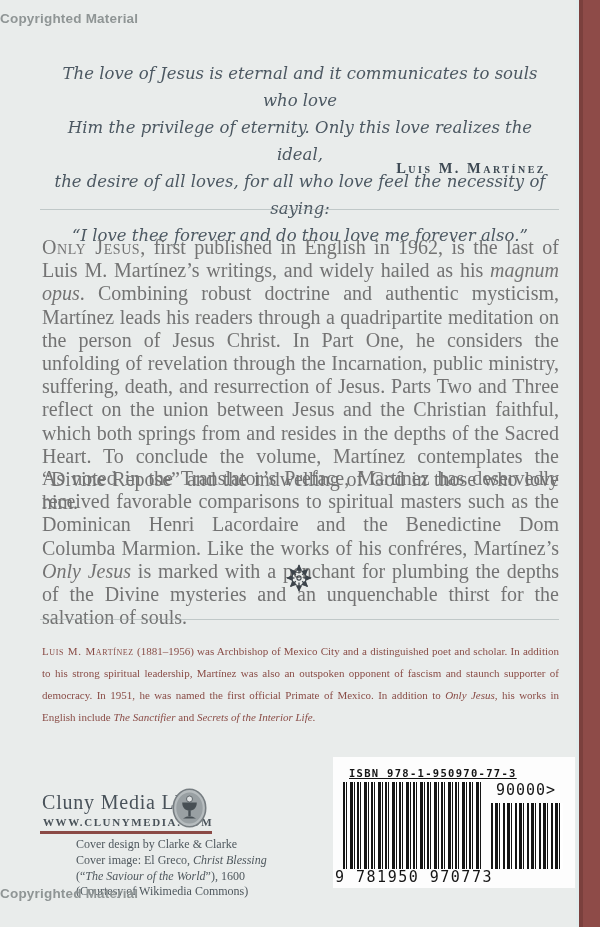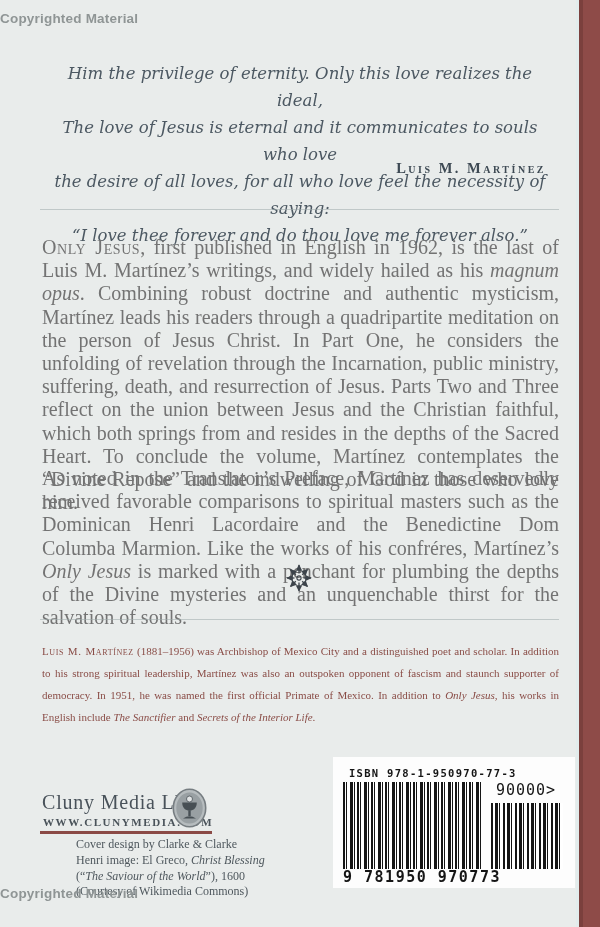"Him the privilege of eternity." div { order: before "The love of Jesus is" -> after "The love of Jesus is" }
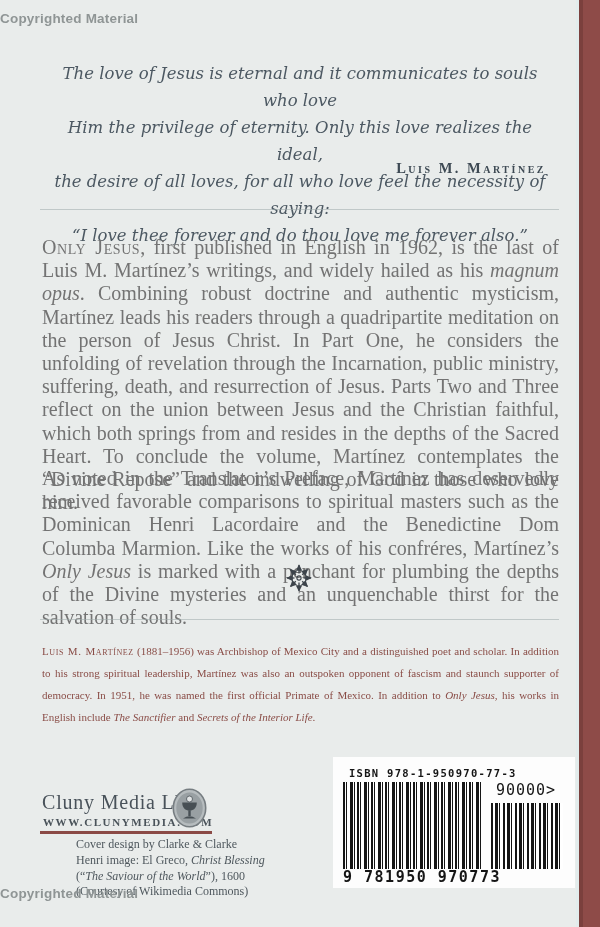"ISBN 978-1-950970-77-3" .isbn-label { text-decoration: none -> underline }
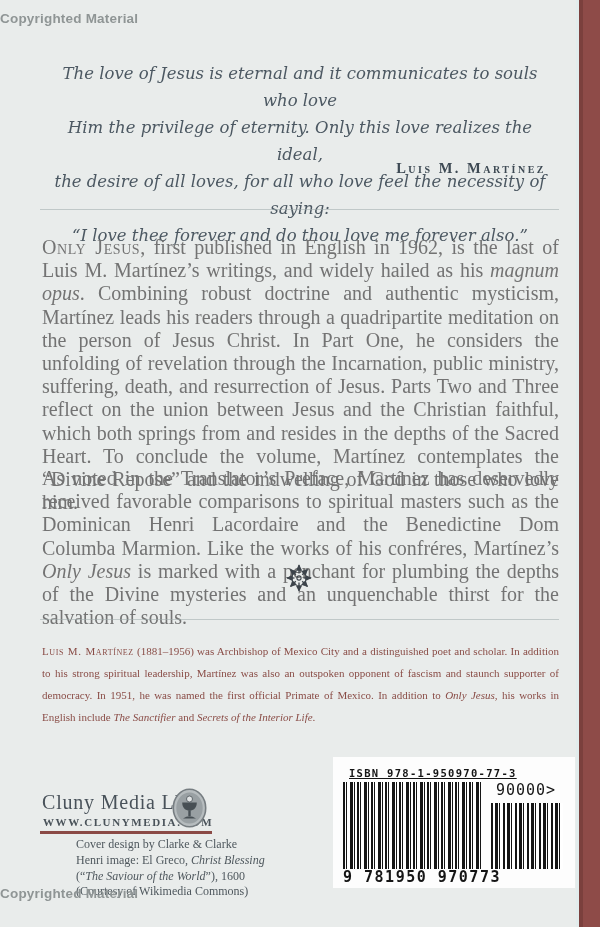"Henri image: El Greco," span { text: Henri -> Cover }
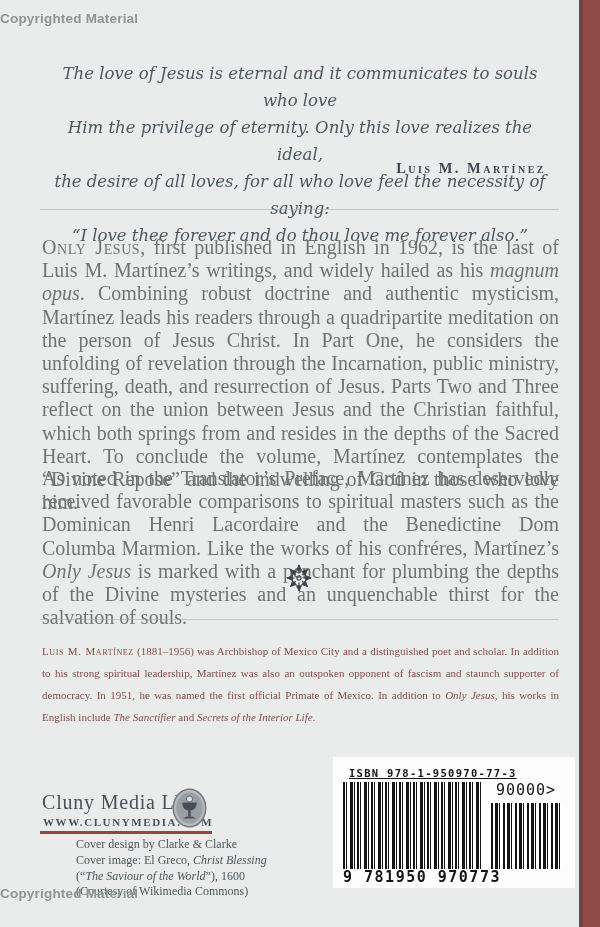"9 781950 970773" .digits-main { font-weight: bold -> none; left: 10px -> 2px }
